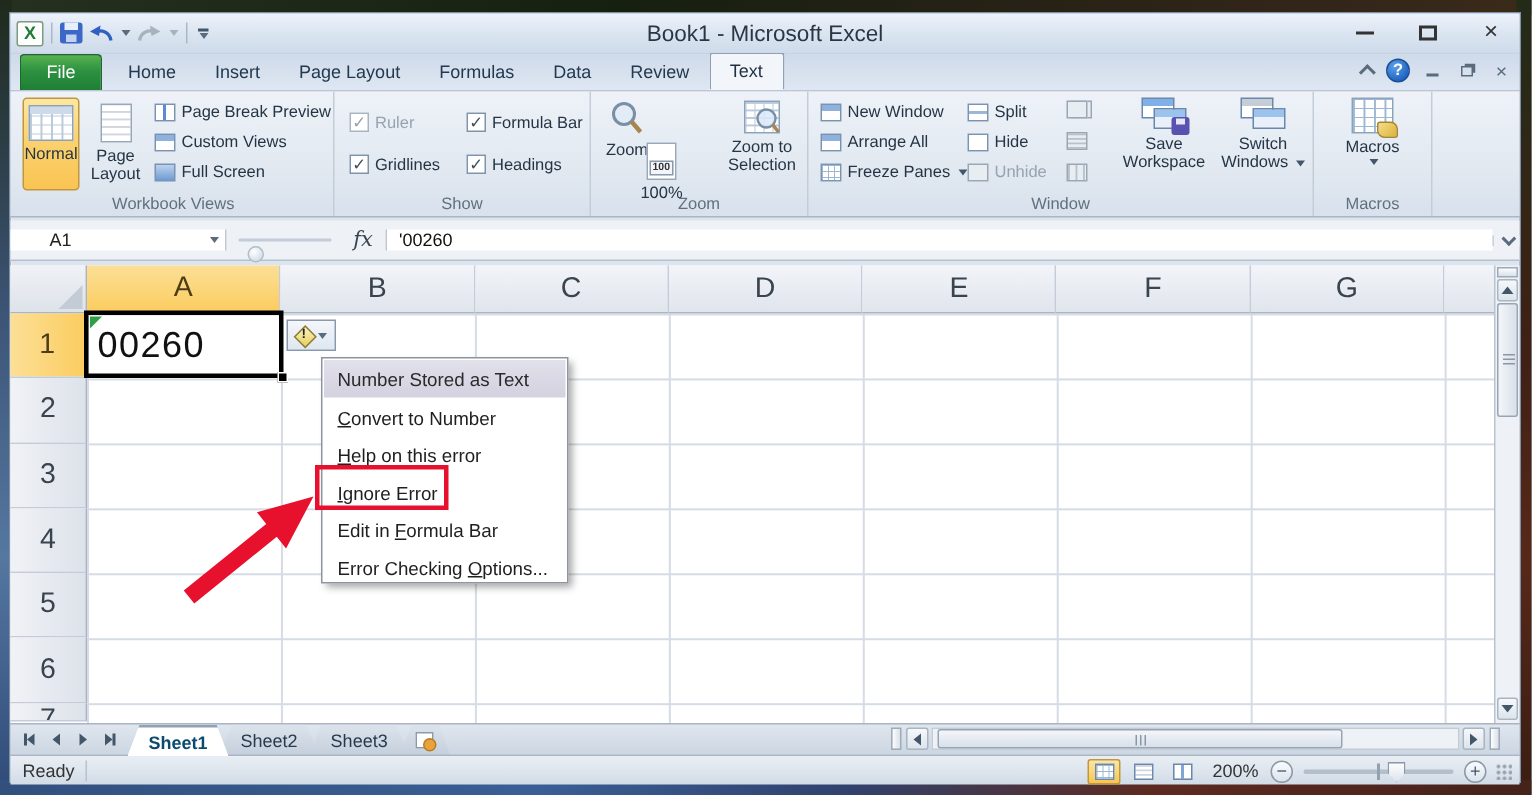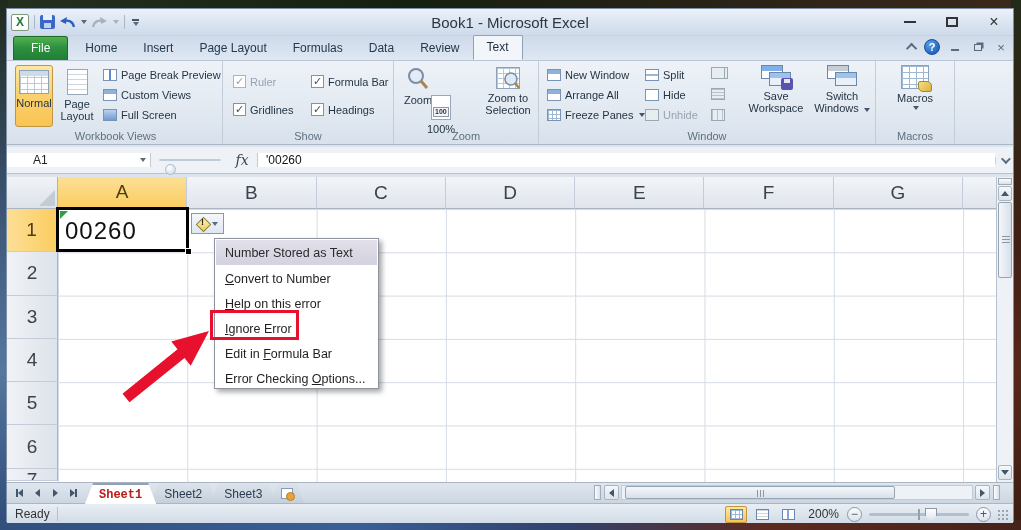"Sheet1" .stab.active { color: #b91c1c -> #0c4a6e; font-family: Liberation Mono, monospace -> none }
